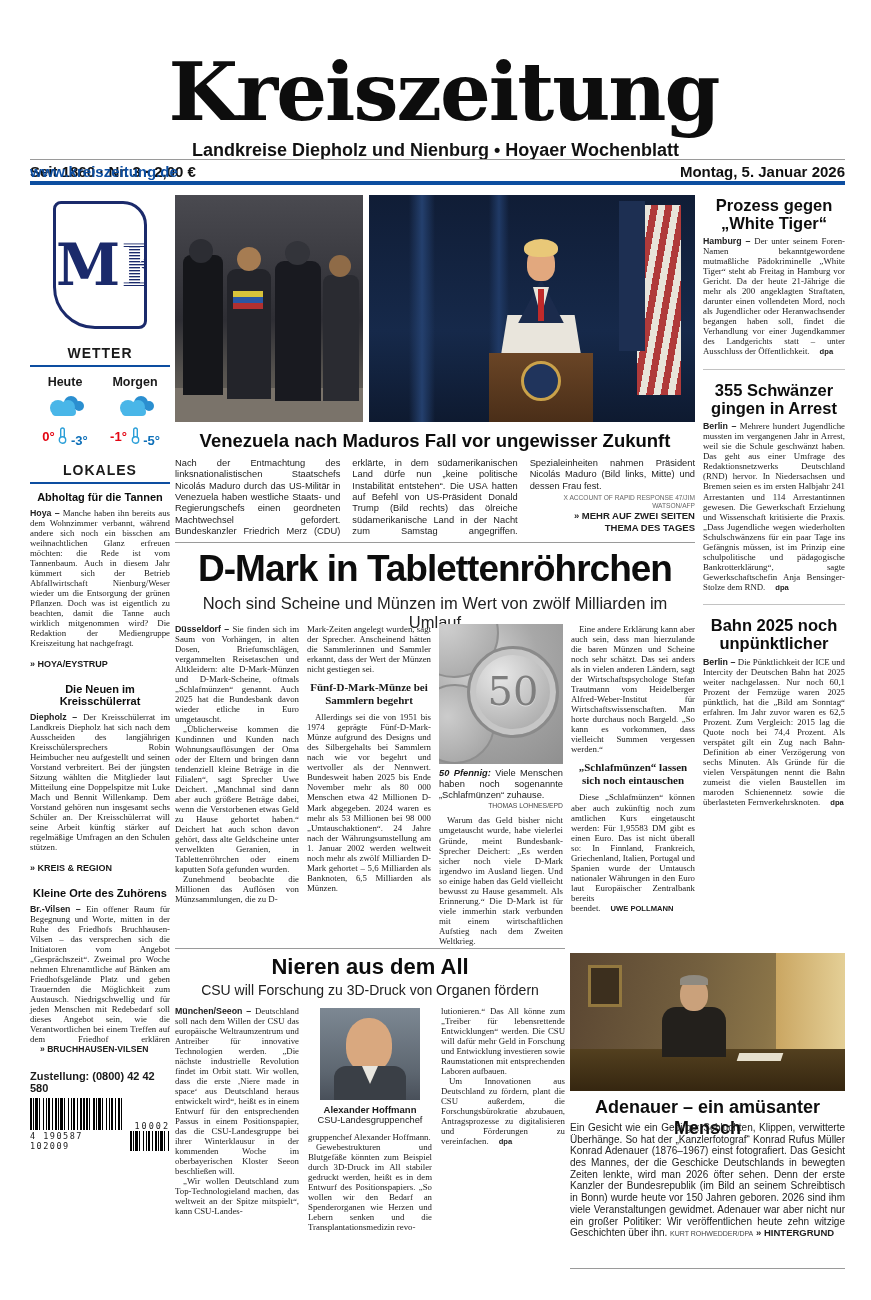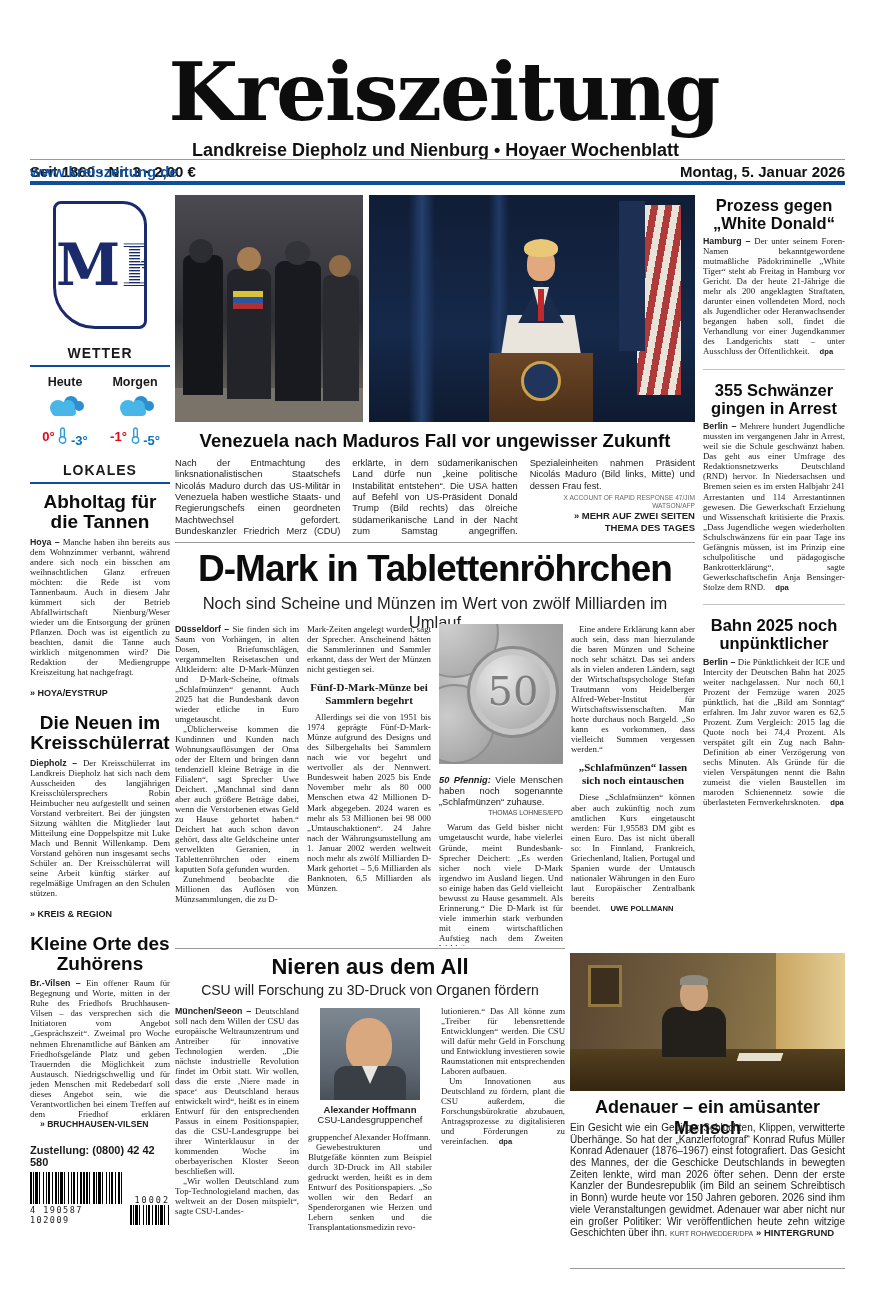"Prozess gegen „White Donald“" div.railtitle { text: Donald -> Tiger }
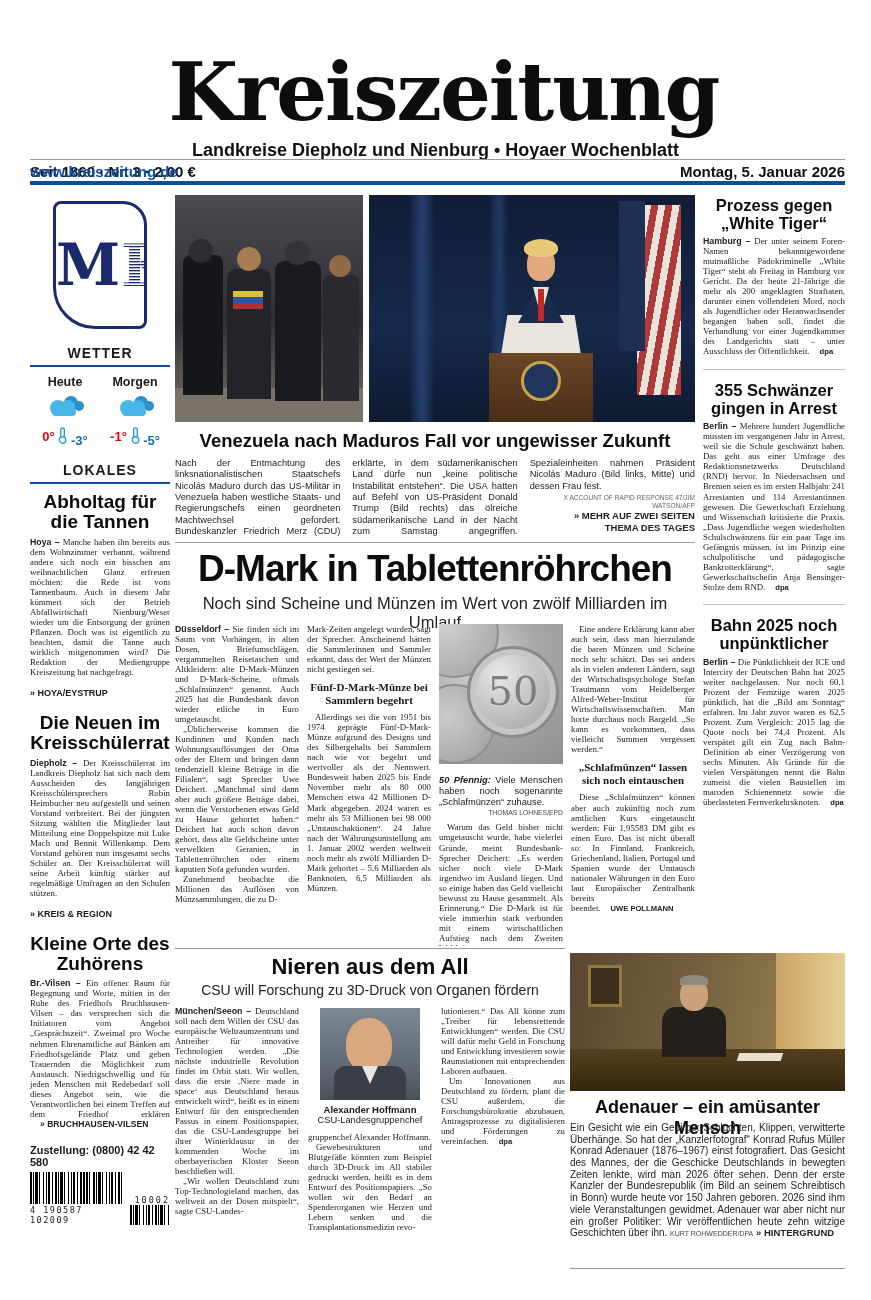"Abholtag für die Tannen" .lart h2 { font-size: 19px -> 11px }
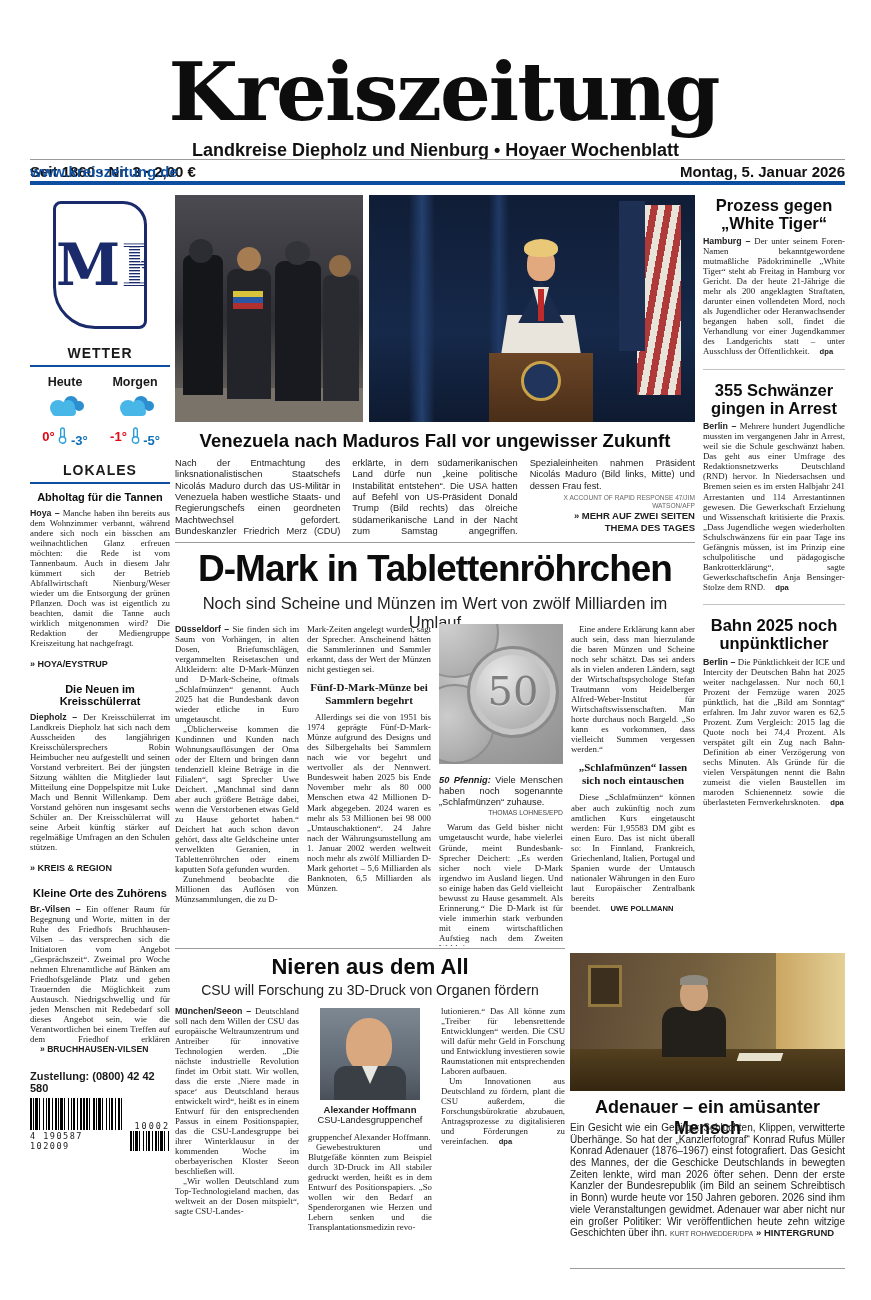"50" .coin { margin-bottom: 11px -> 4px }
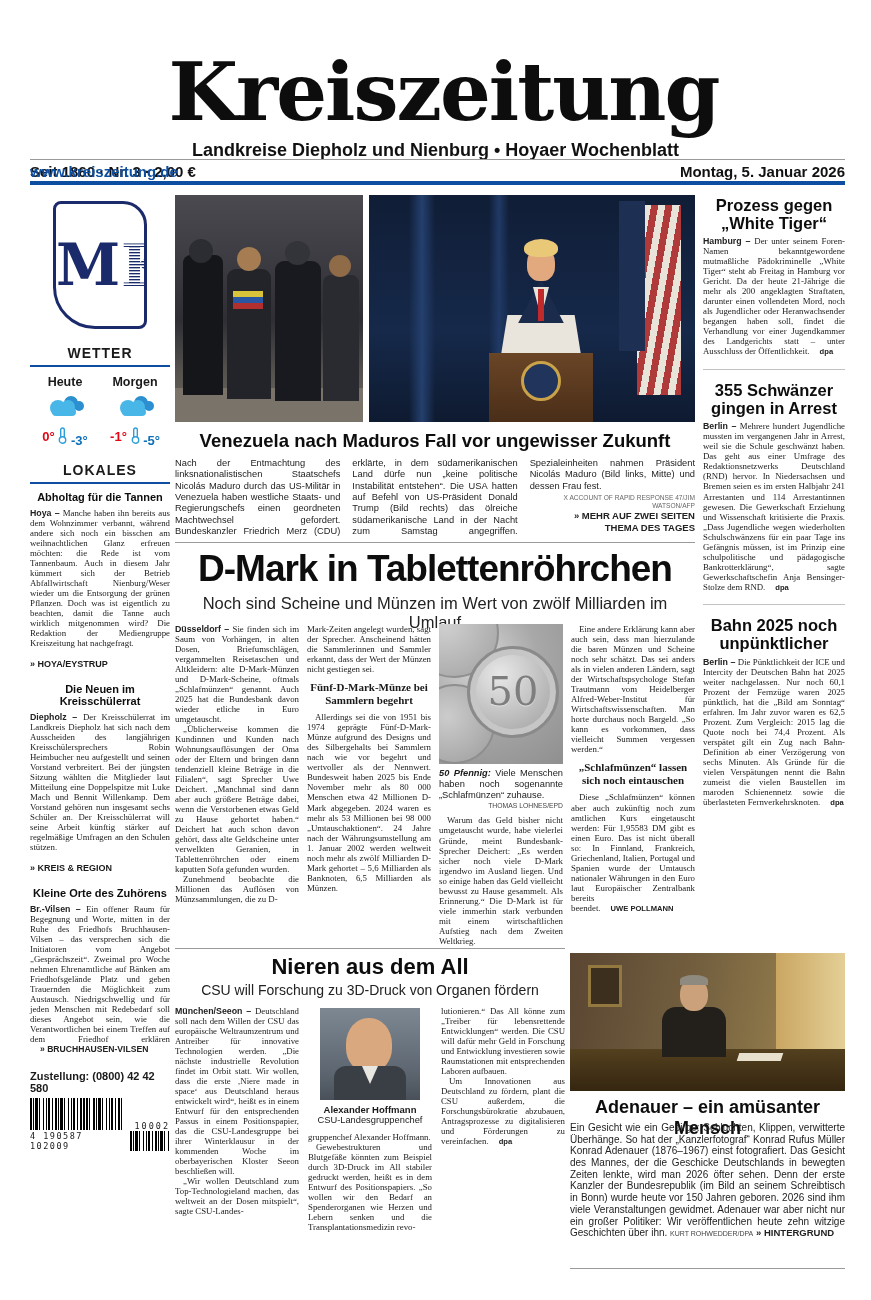"„Wir wollen Deutschland zum" p.body { text: Dosen mitspielt“, sagte -> Spitze mitspielt“, kann }
